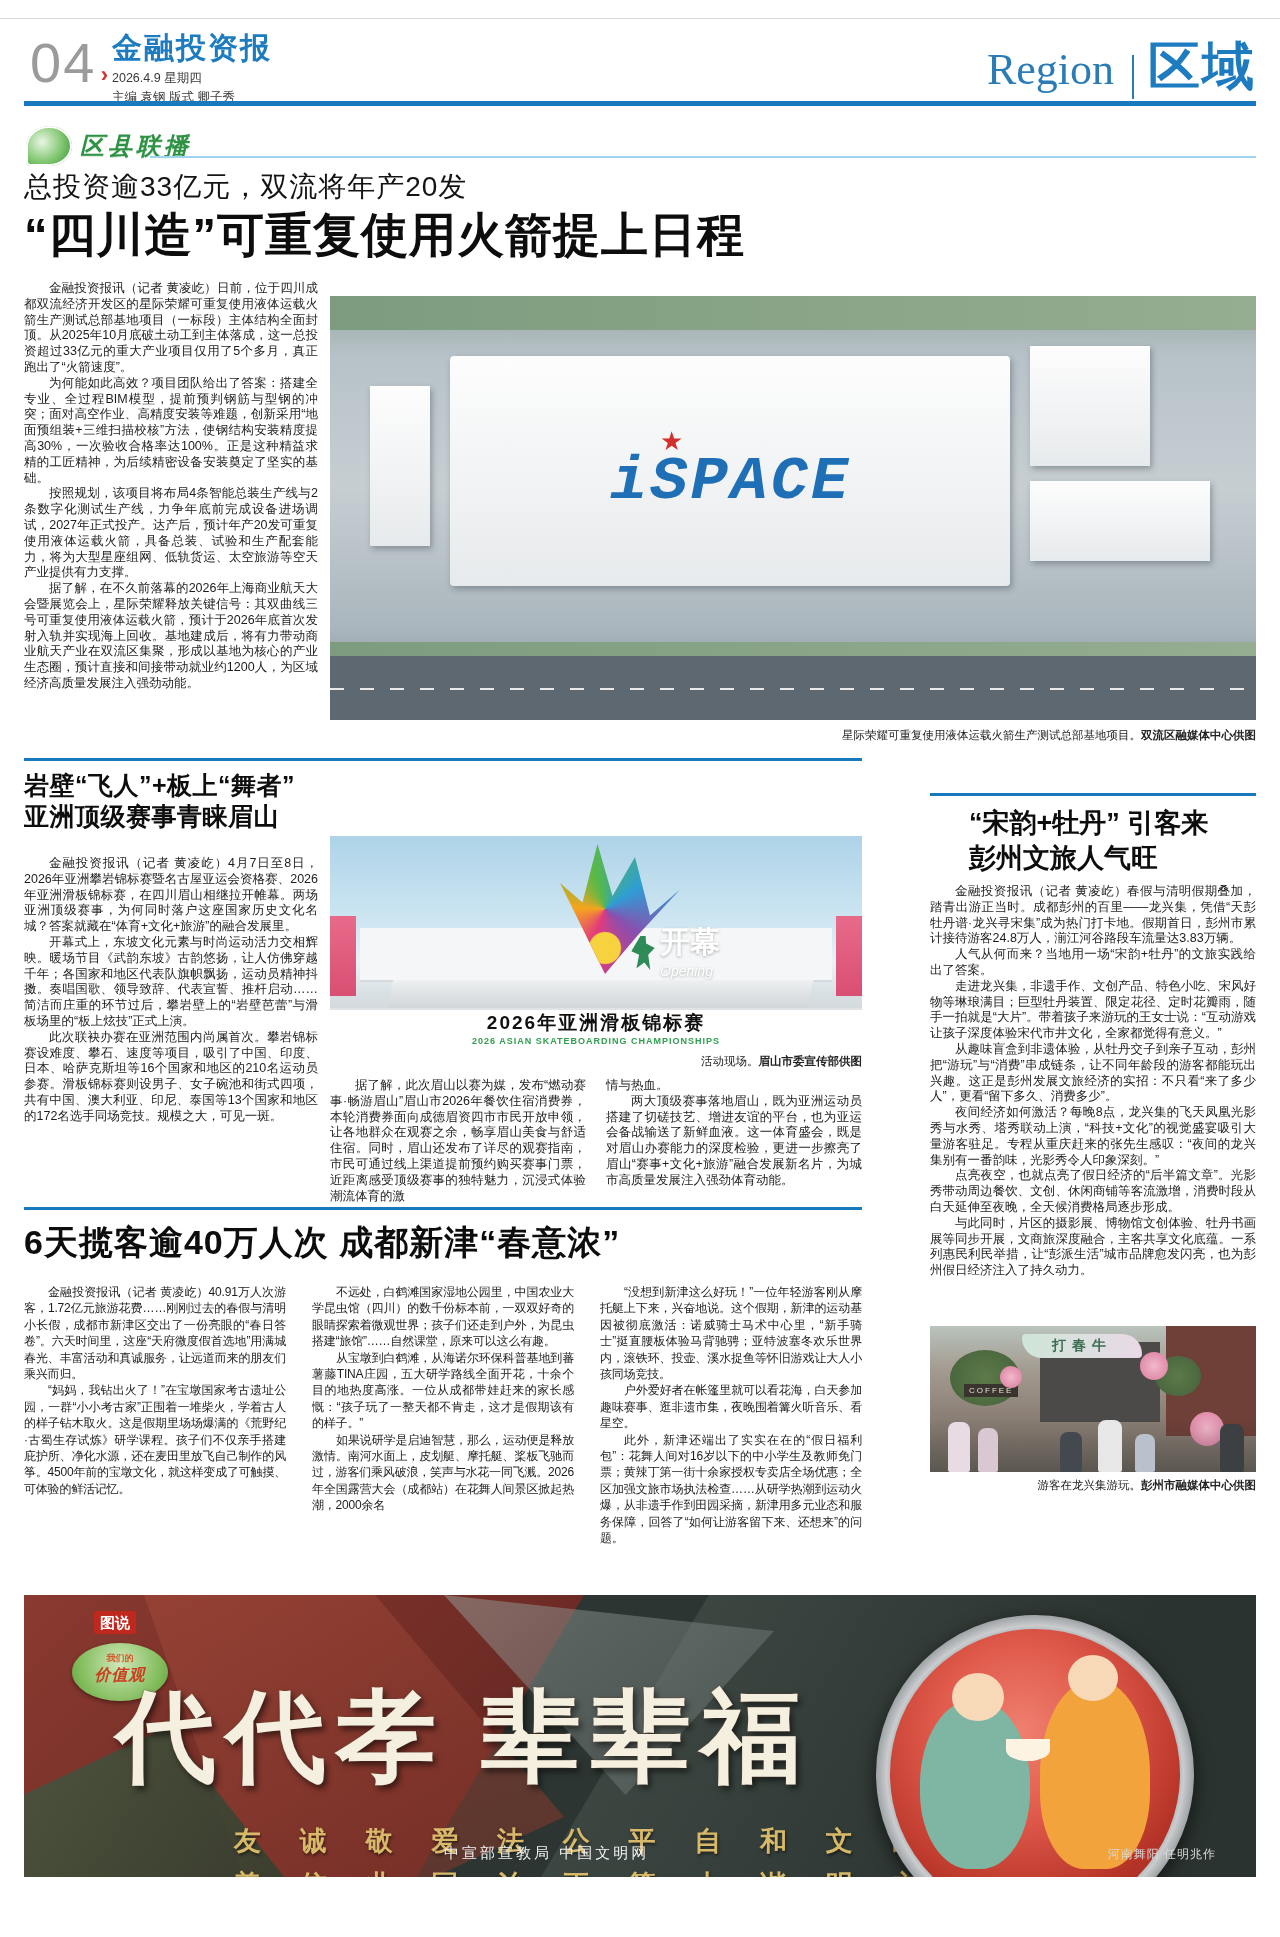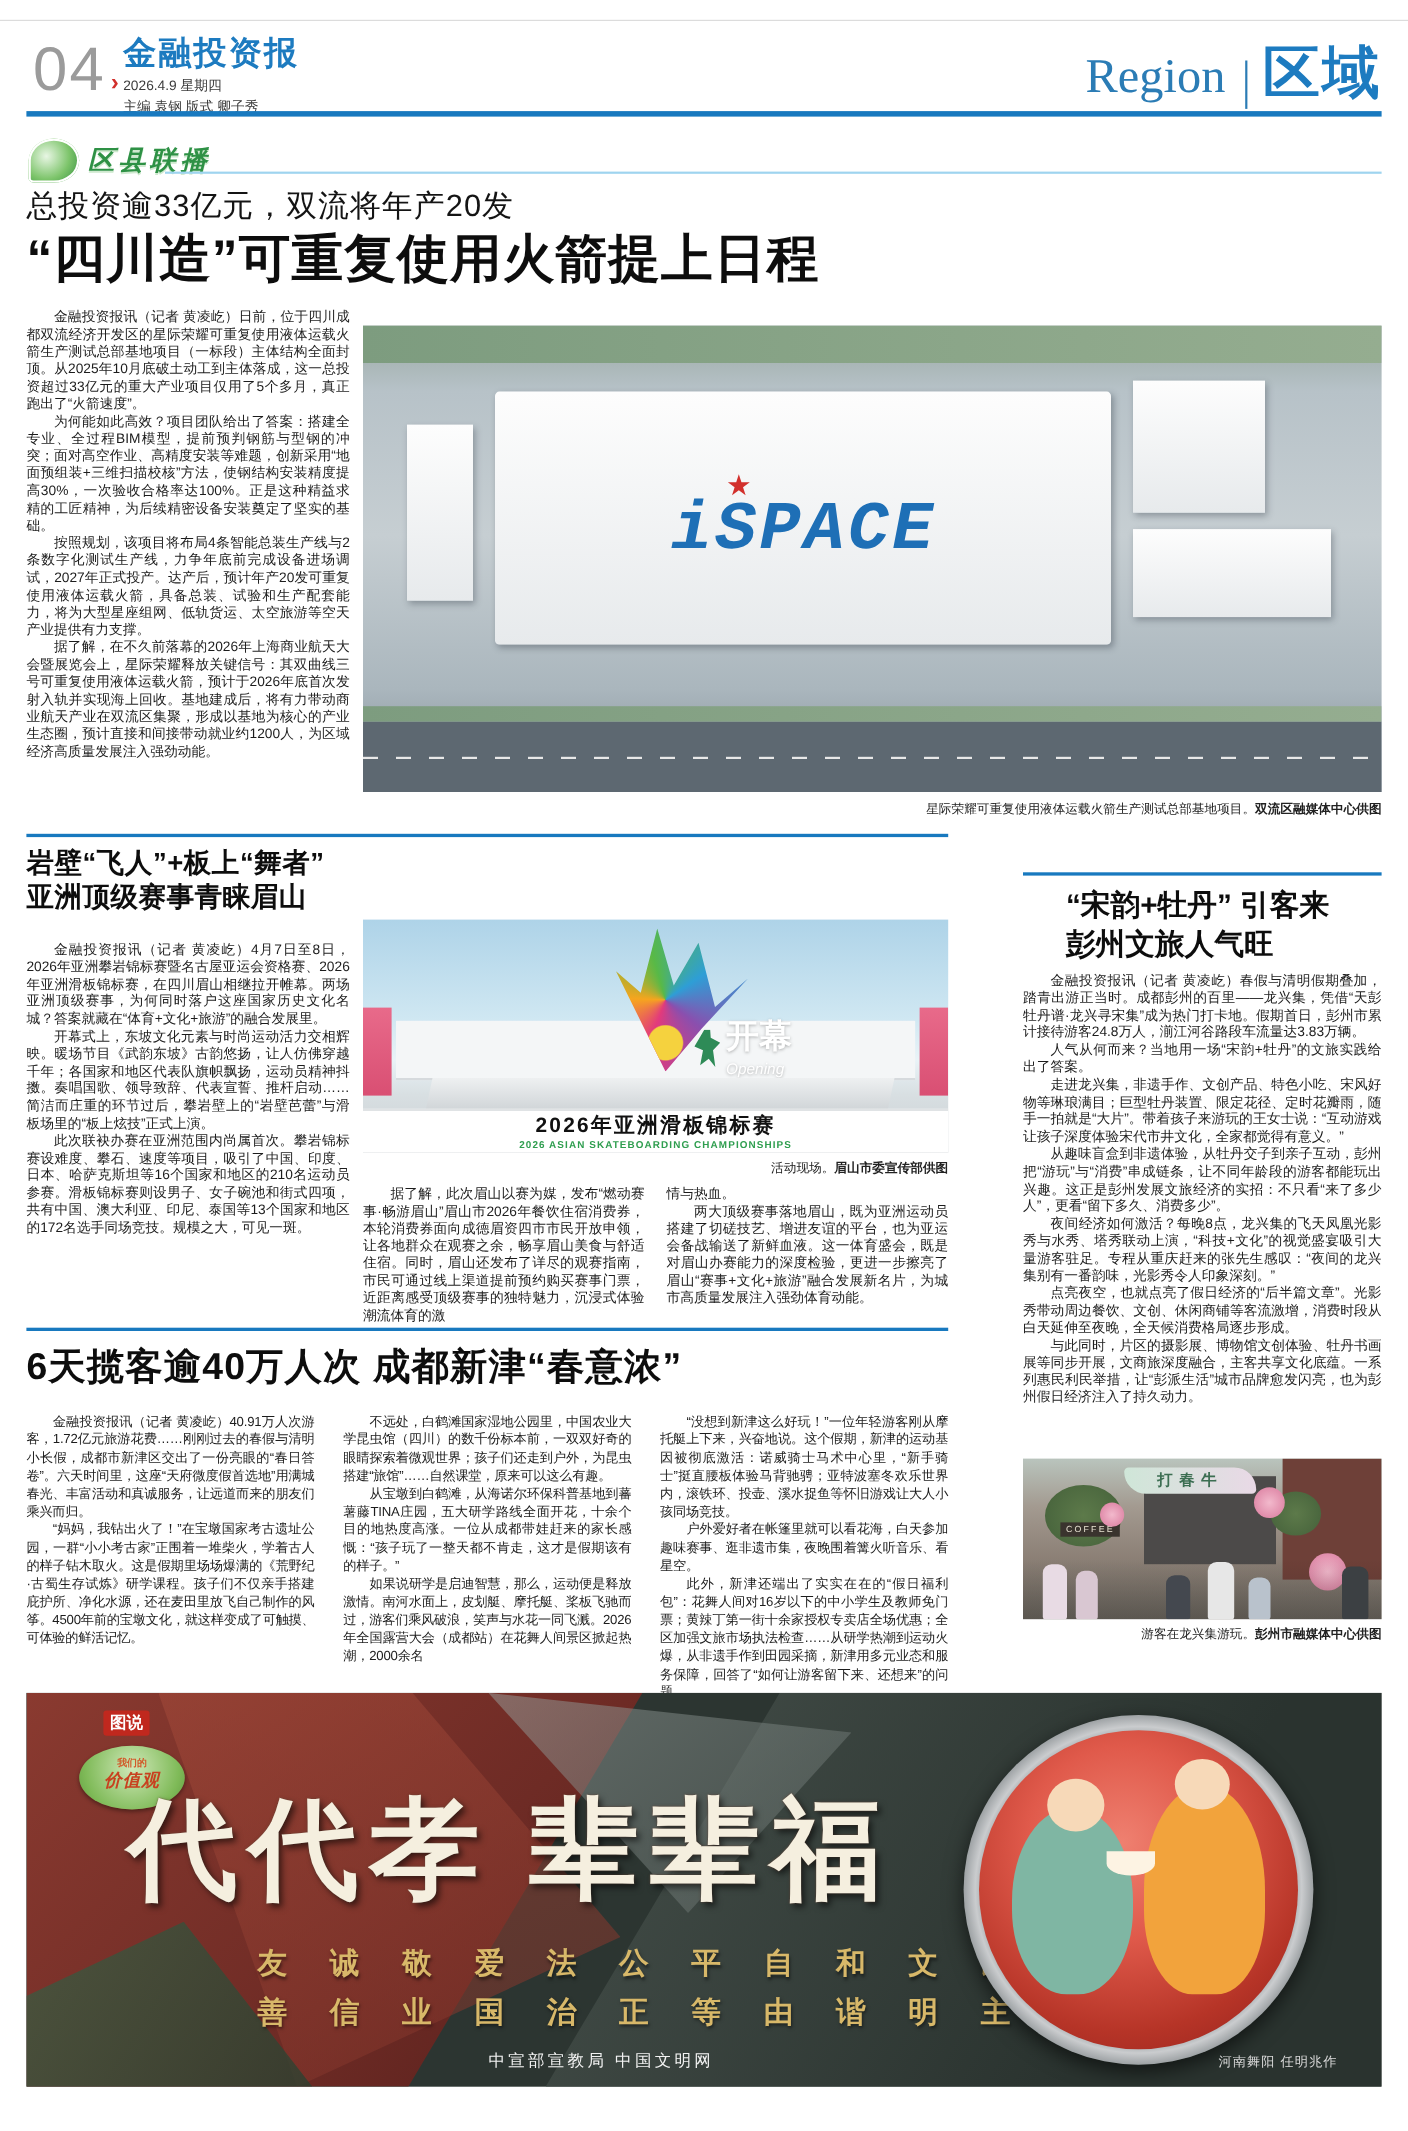"图说" div.abs { height: 358px -> 282px; top: 1539px -> 1595px }
